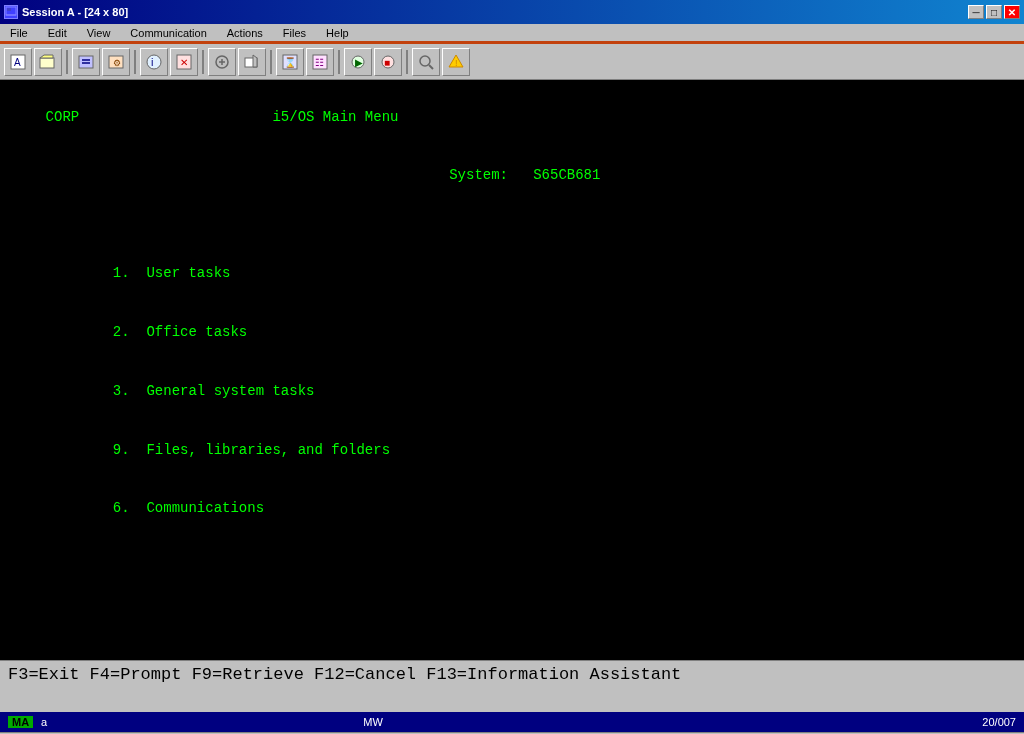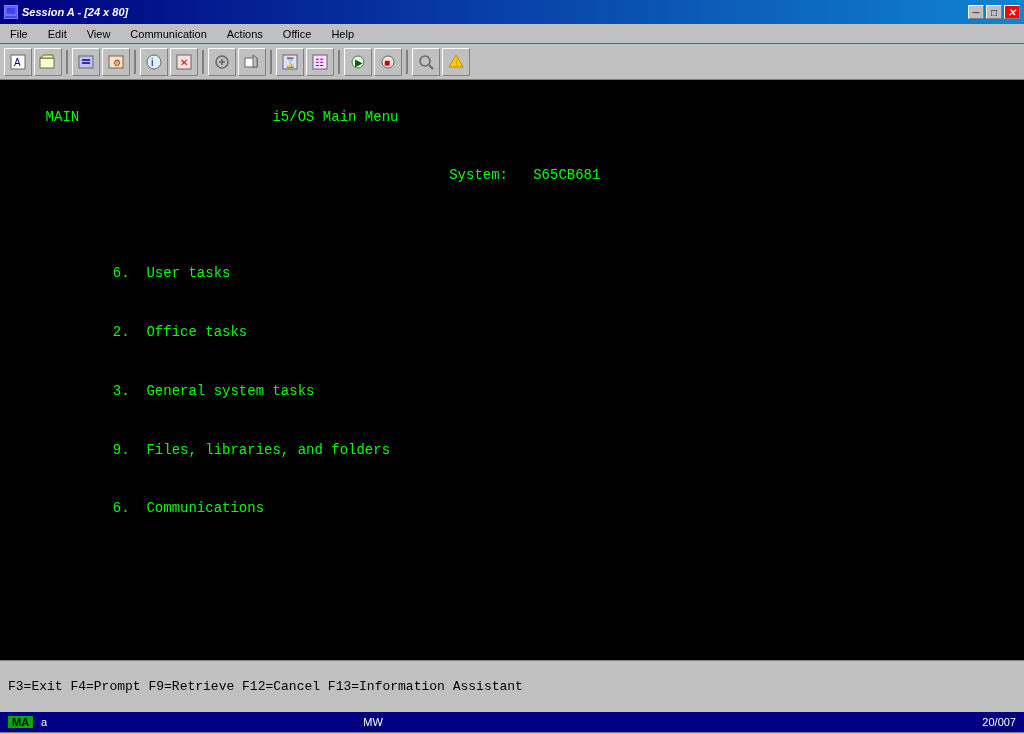"Session A - [24 x" #titlebar { font-style: italic -> none }
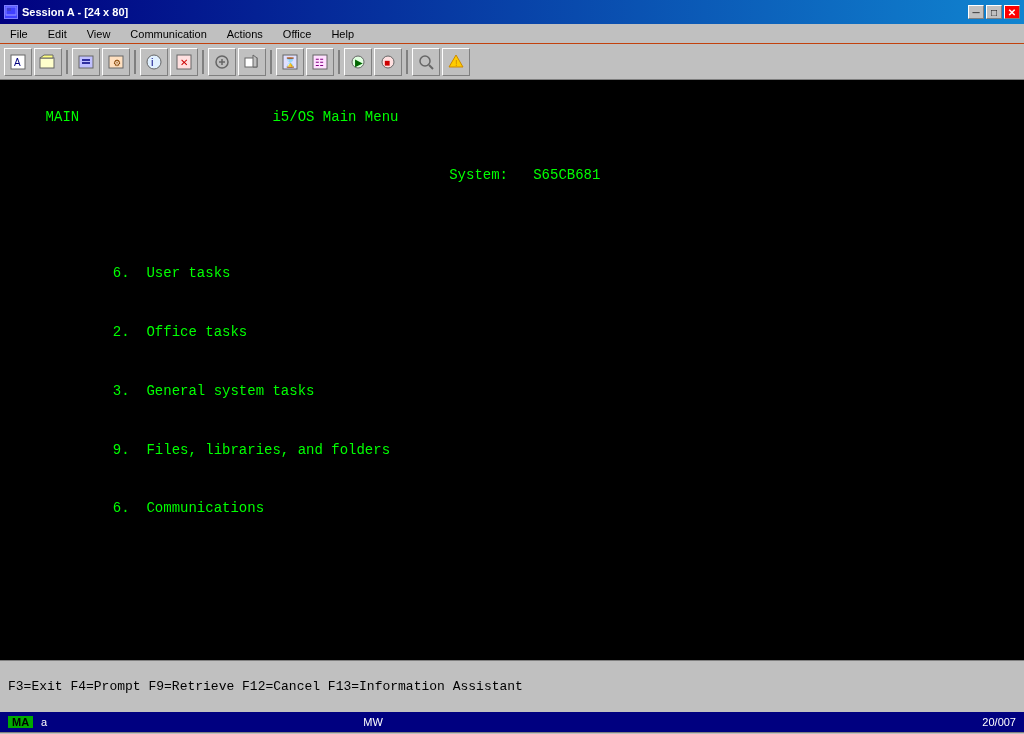"File" #menubar { border-bottom: 1px solid #c2410c -> 3px solid #c2410c }
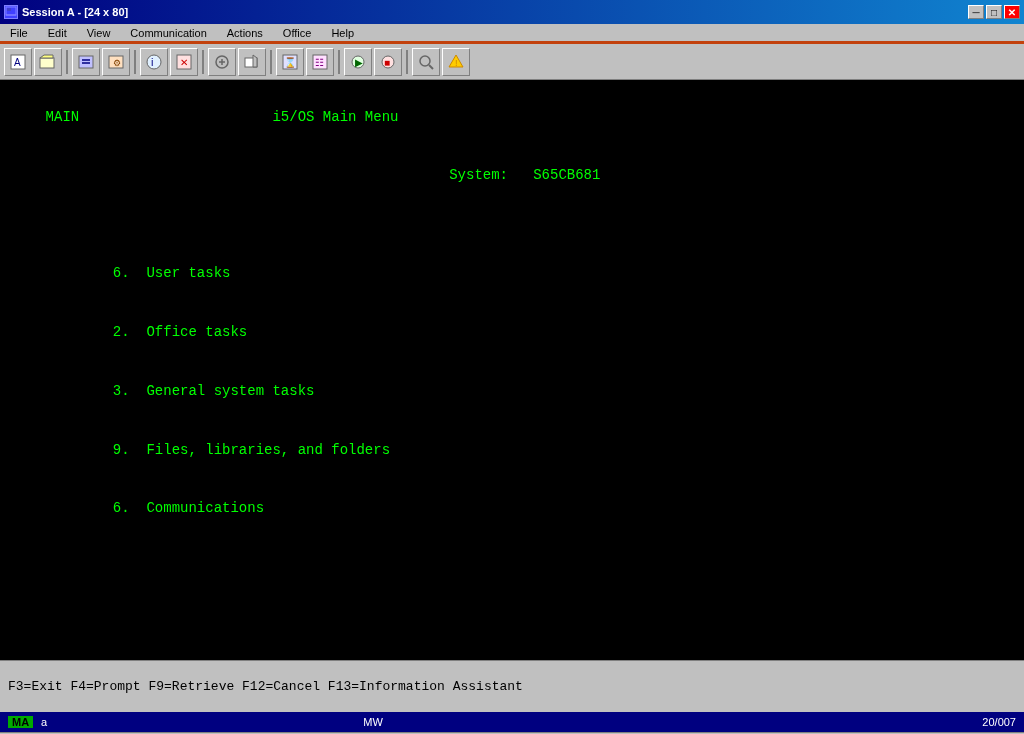"Office" span.menu-item { text: Office -> Files }
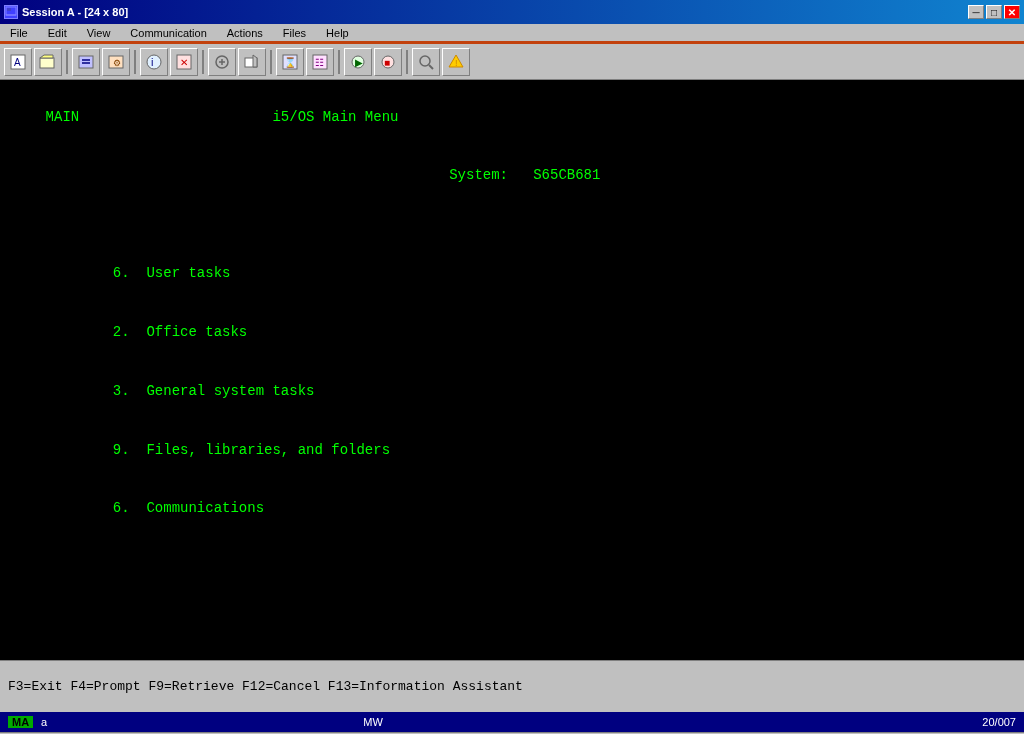"MAIN" span { text: MAIN -> CORP }
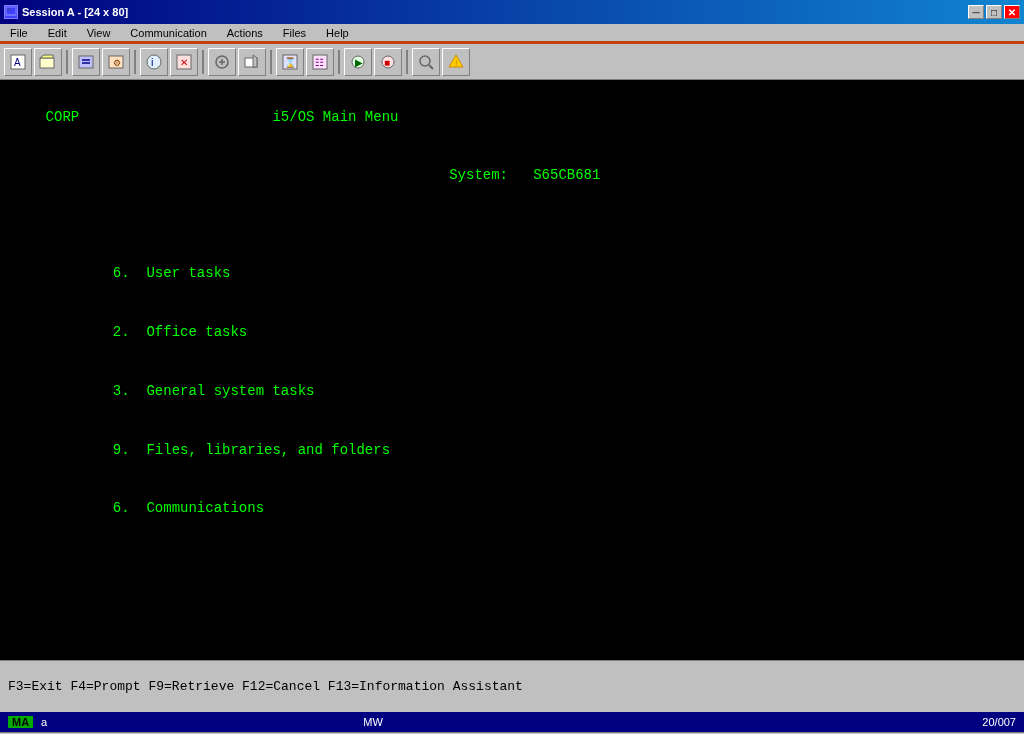"6. User tasks" span { text: 6 -> 1 }
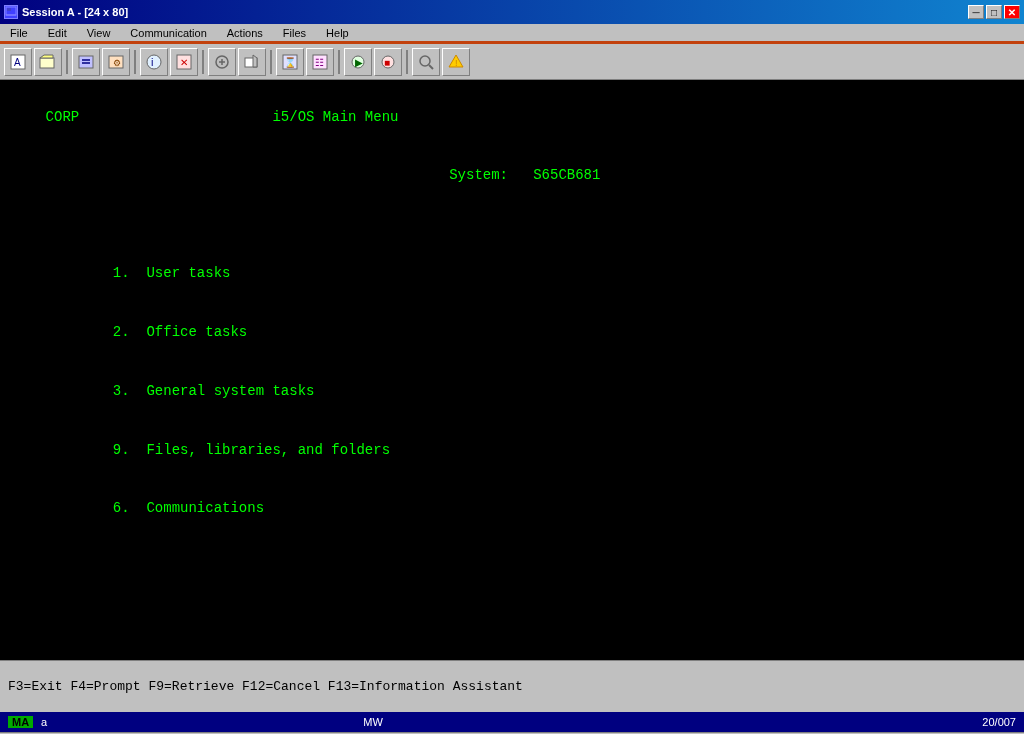"F3=Exit F4=Prompt F9=Retrieve F12=Cancel" #fkeybar { flex-direction: column -> row; font-size: 13px -> 17px; justify-content: center -> none }
